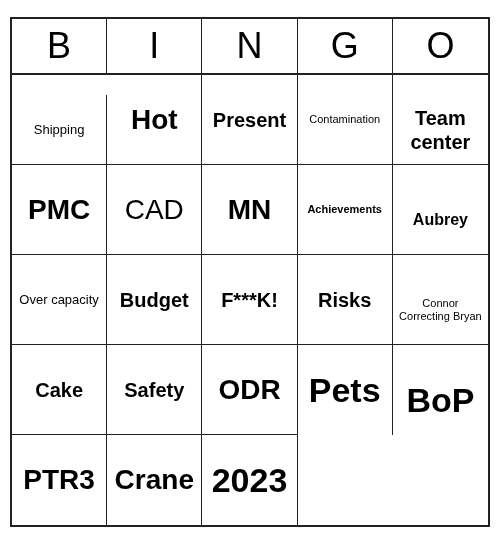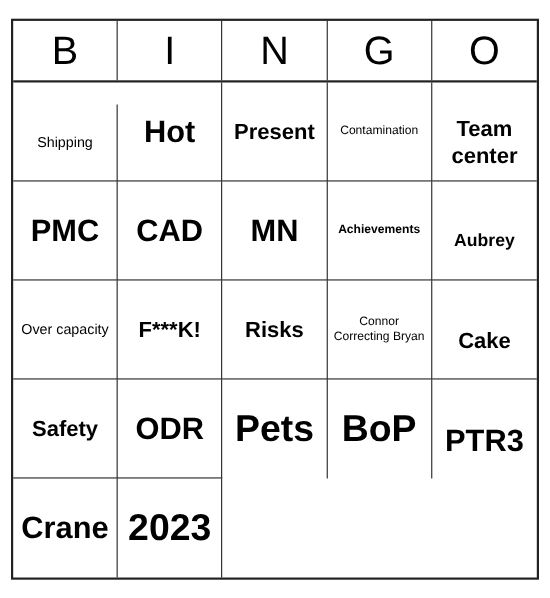"CAD" div.bingo-cell { font-weight: bold -> normal }
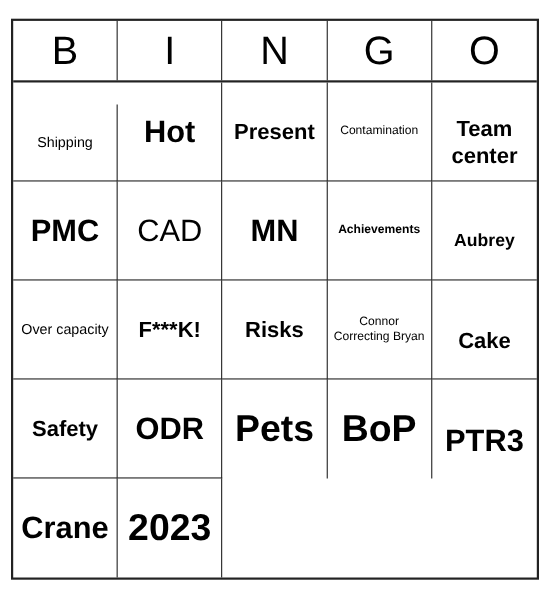"Budget" div.bingo-cell { html: none -> <div>Budget</div> }
